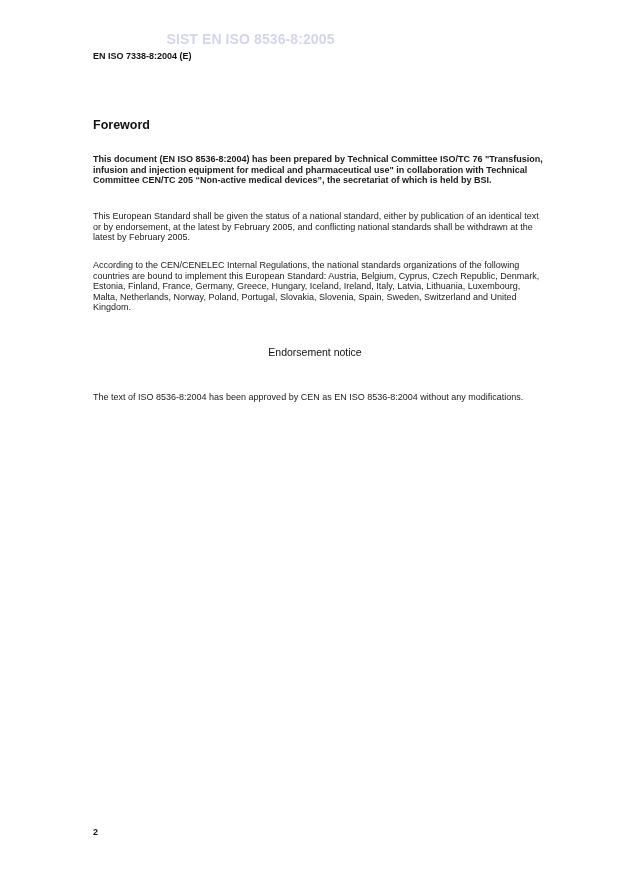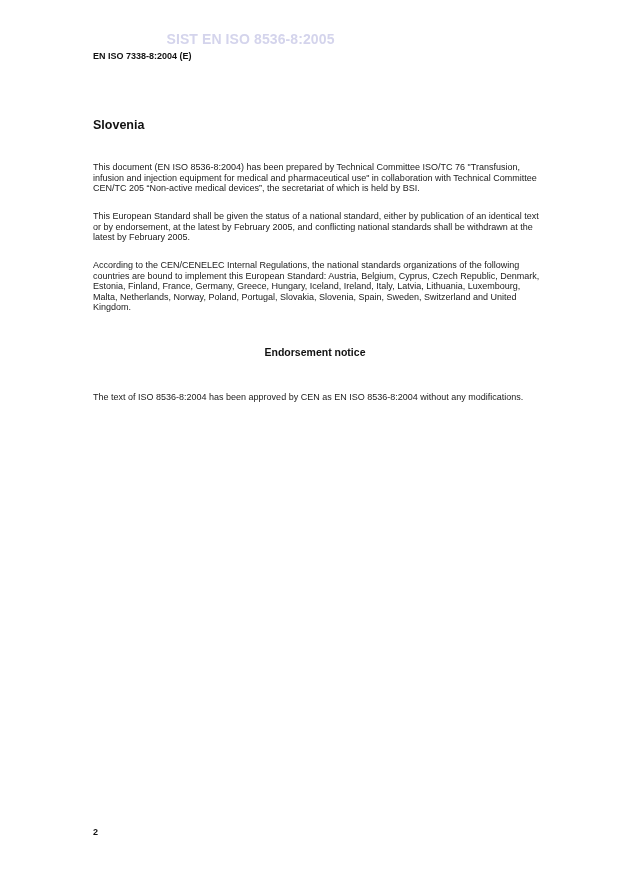"Slovenia" div.foreword-title { text: Slovenia -> Foreword }
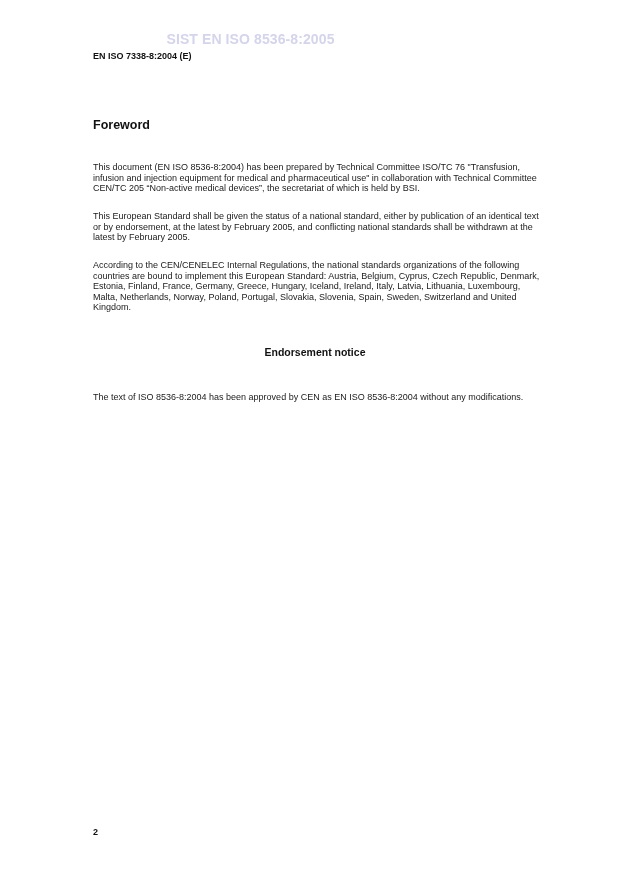"This document (EN ISO 8536-8:2004)" .p1 { font-weight: none -> bold; top: 162px -> 154px }
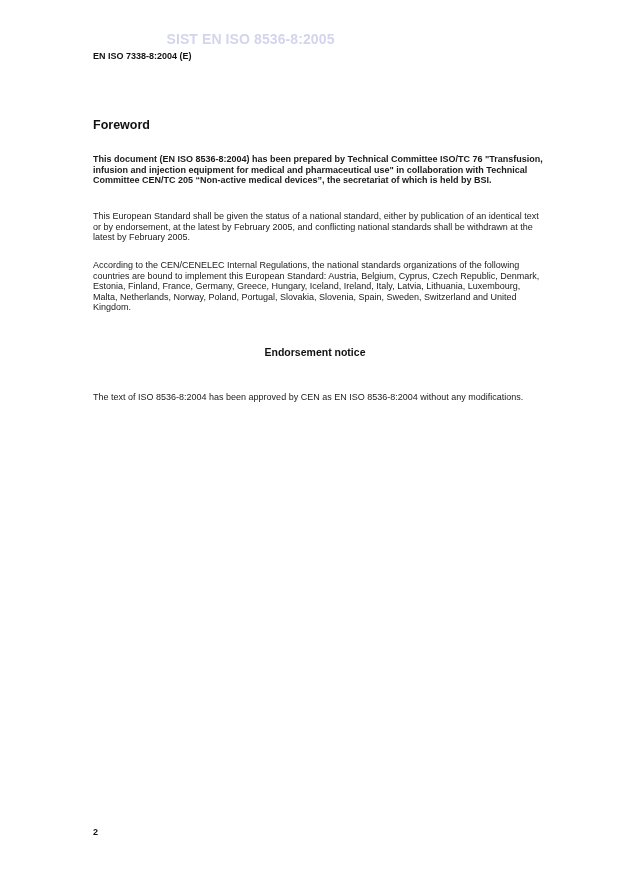"Endorsement notice" .endorse-title { font-weight: bold -> normal }
